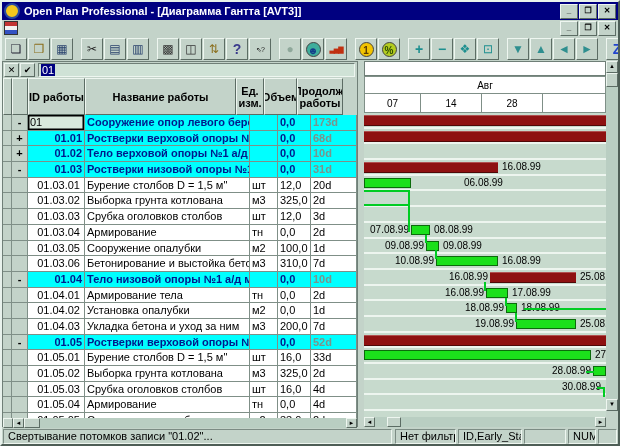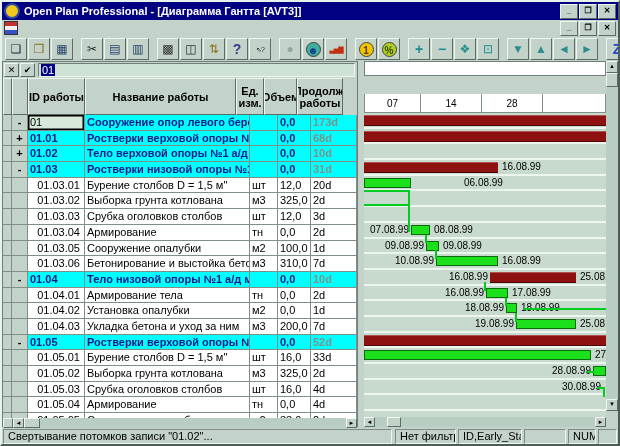"Авг" div.gmonth { html: none -> <div>Авг</div> }
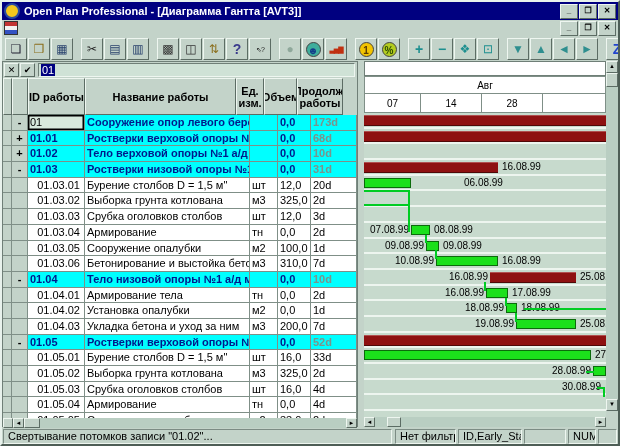"01.01" .trow.summary .cid { text-align: left -> right }
